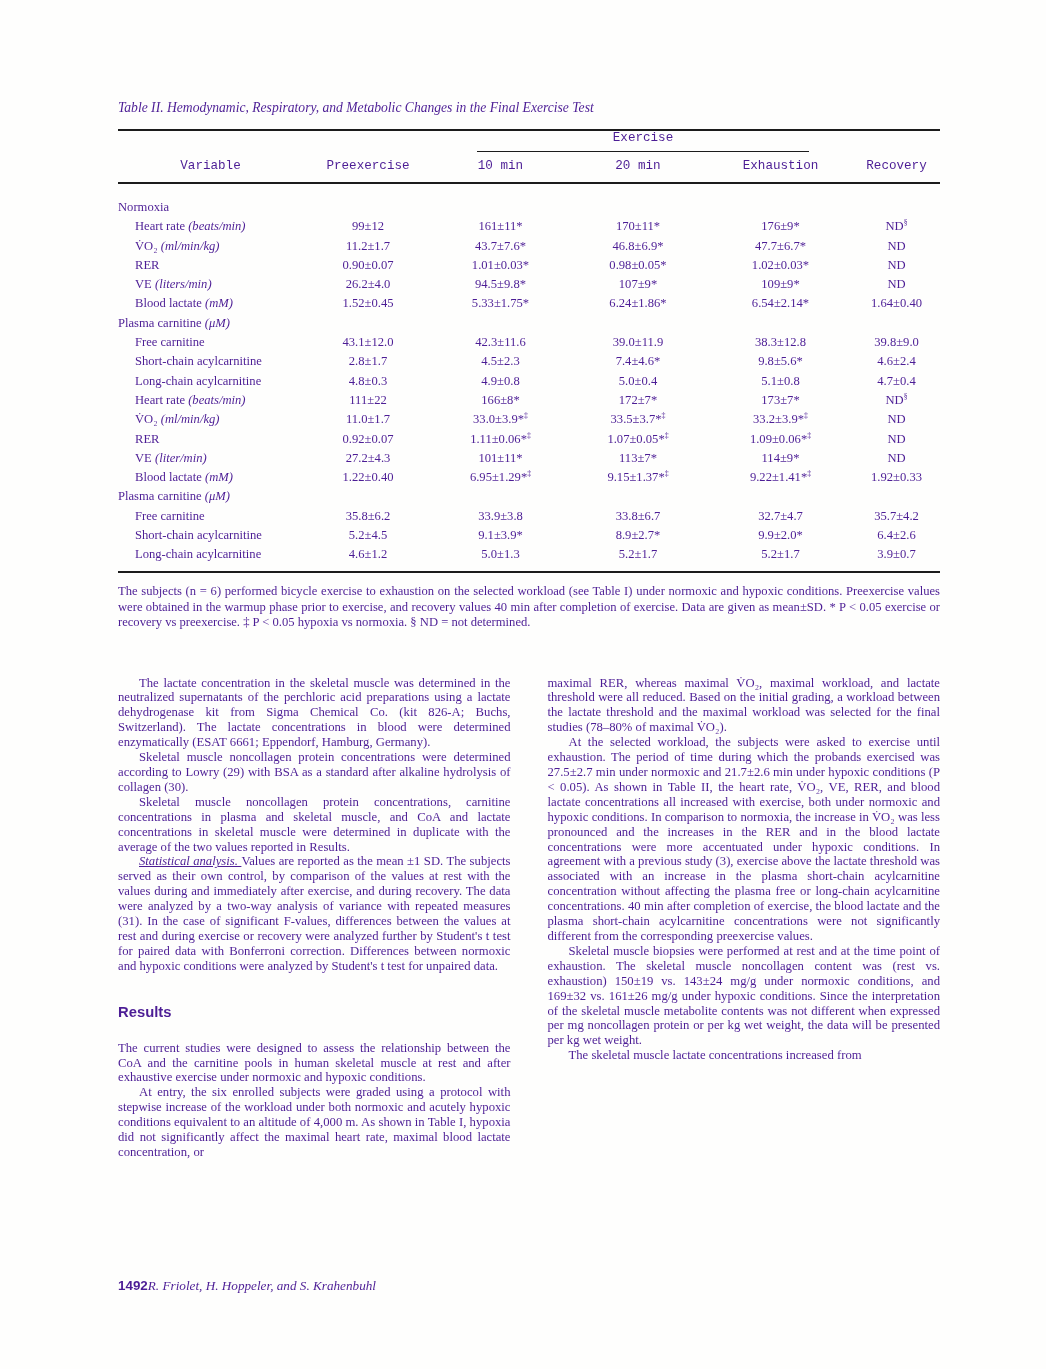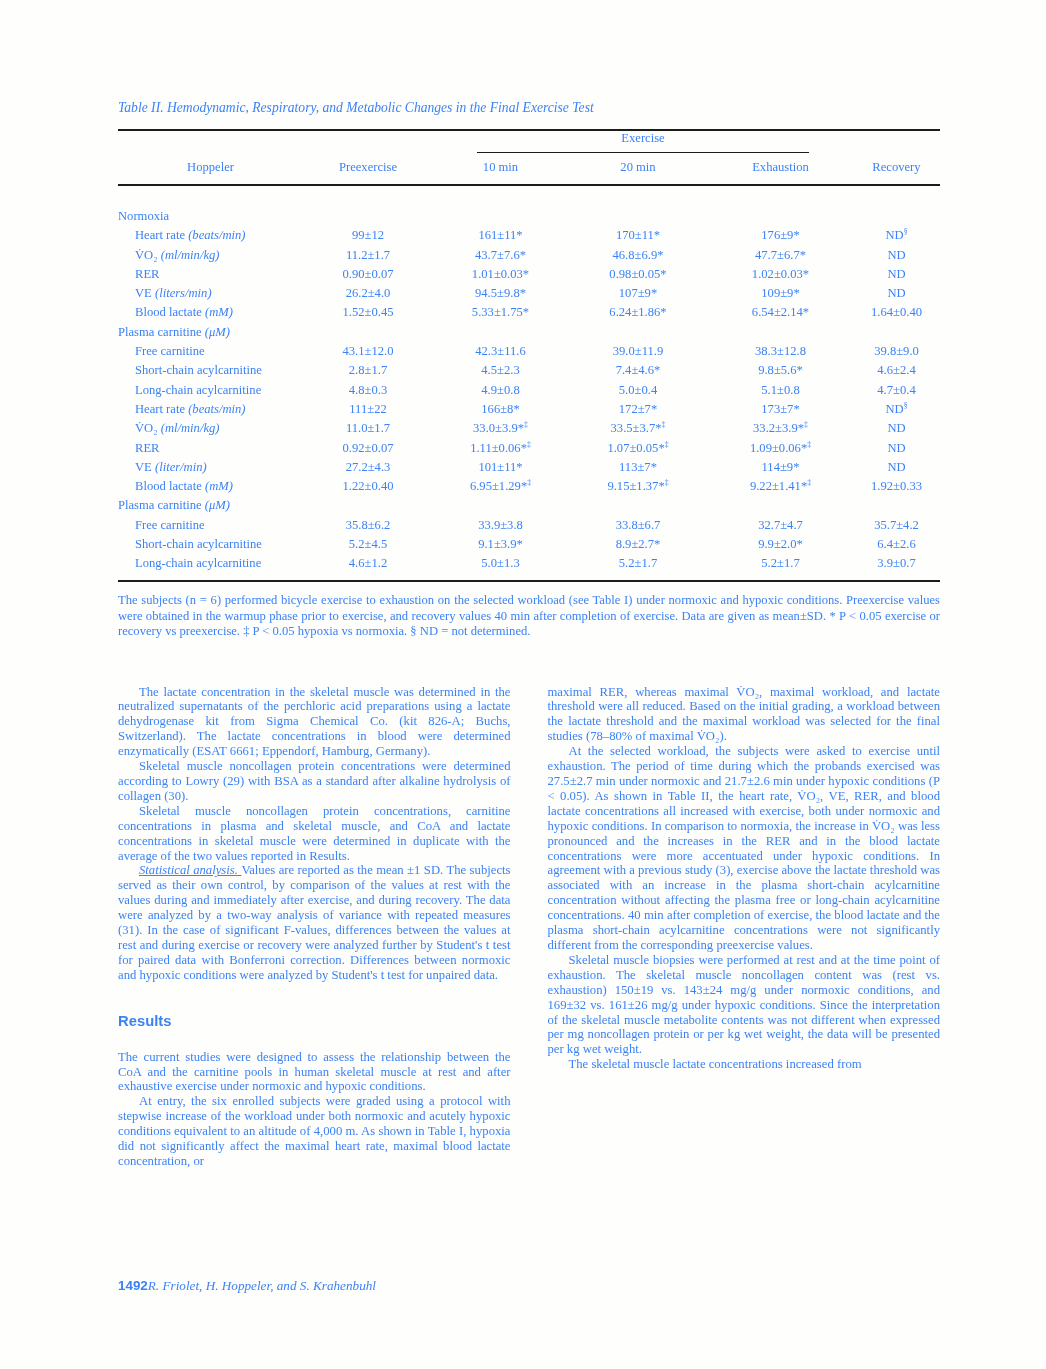"Table II. Hemodynamic, Respiratory, and" .page { color: #3b82f6 -> #4c1d95 }
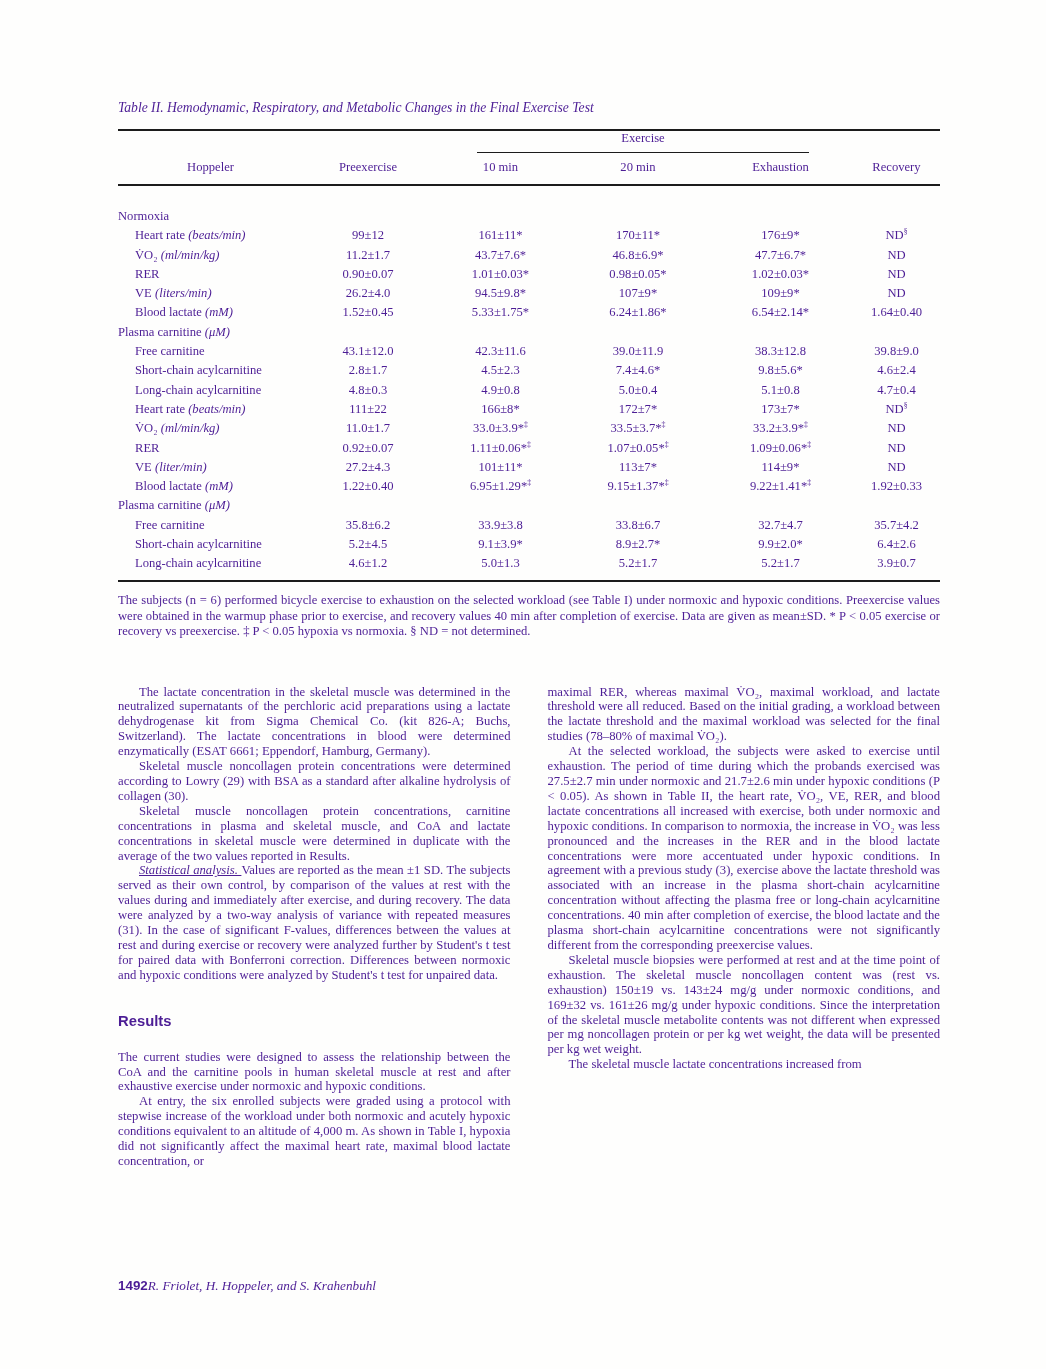"Exercise" table.datatable th { font-family: none -> Liberation Mono, monospace }
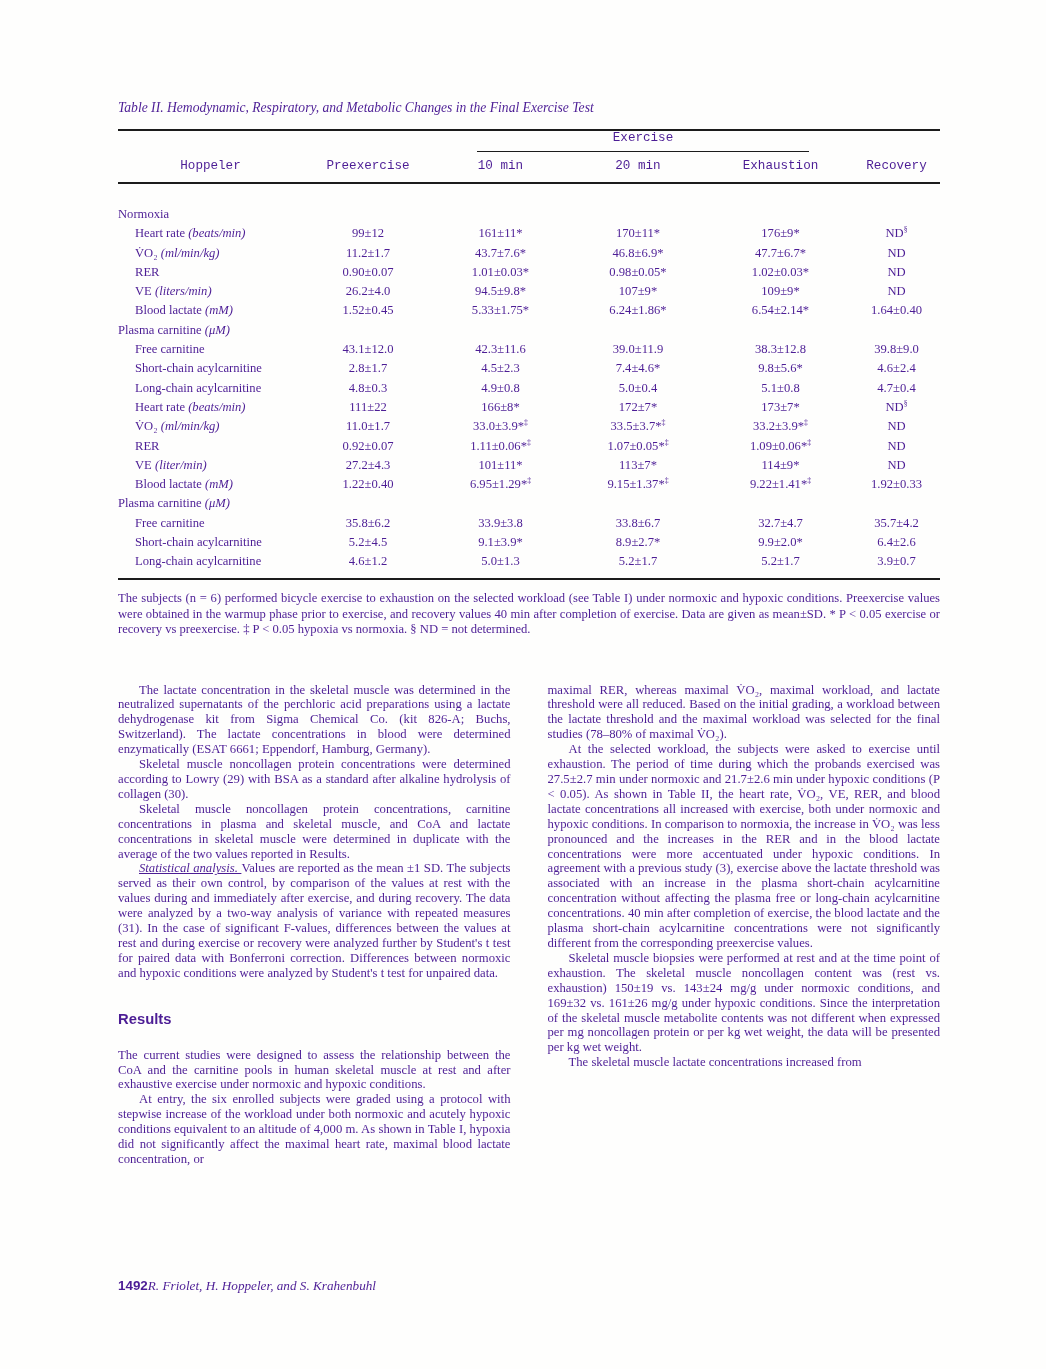"Hoppeler" th { text: Hoppeler -> Variable }
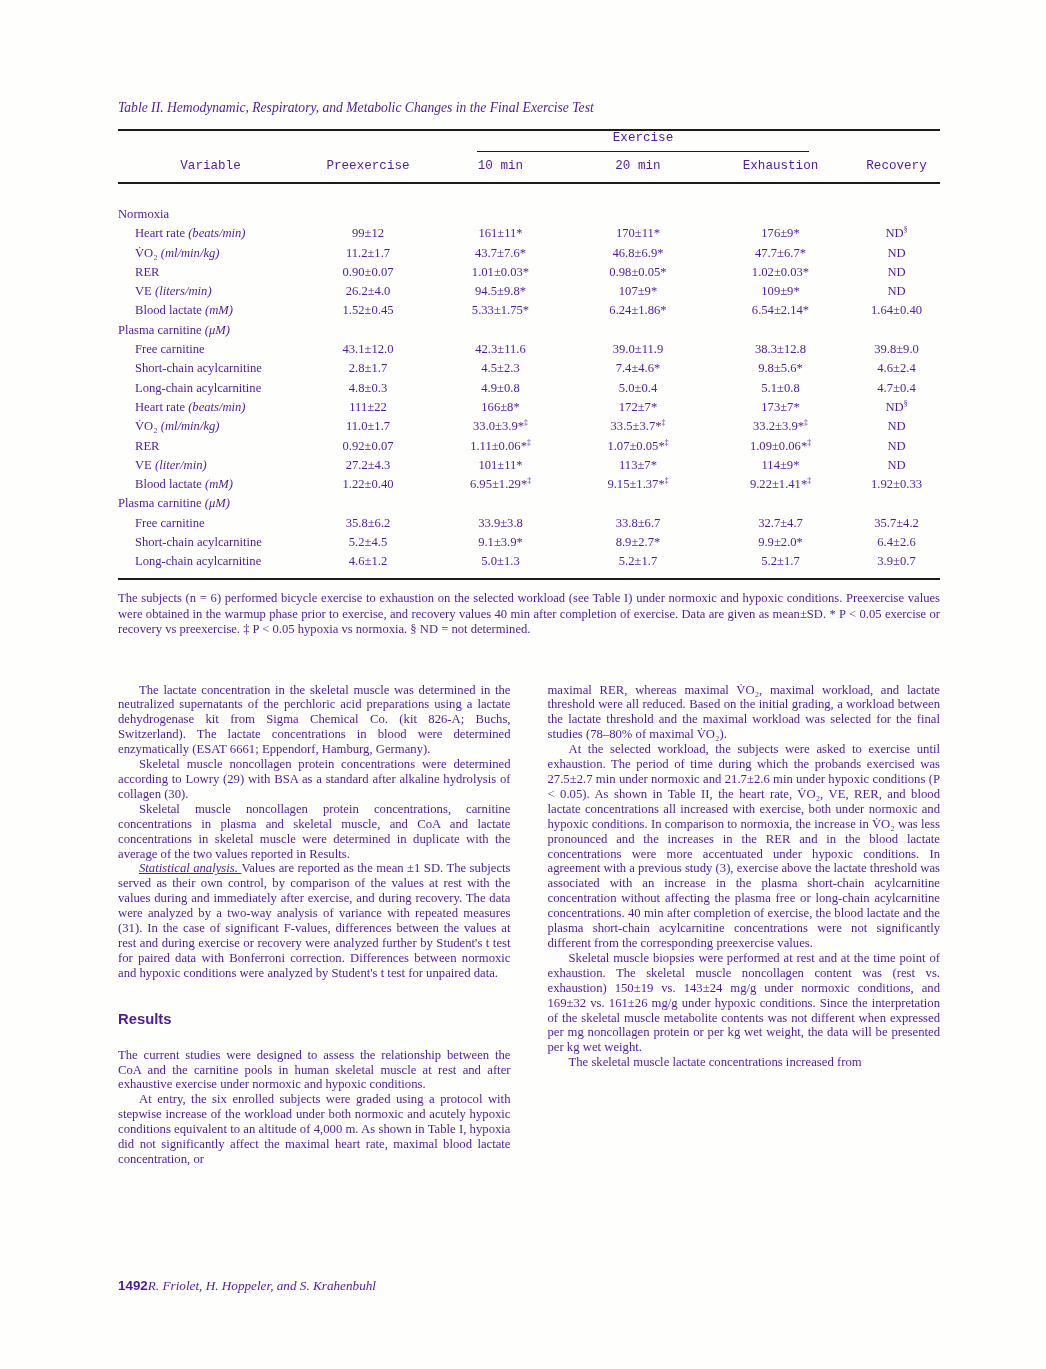"Normoxia" table.datatable tbody tr:first-child td { padding-top: 23px -> 16px }
